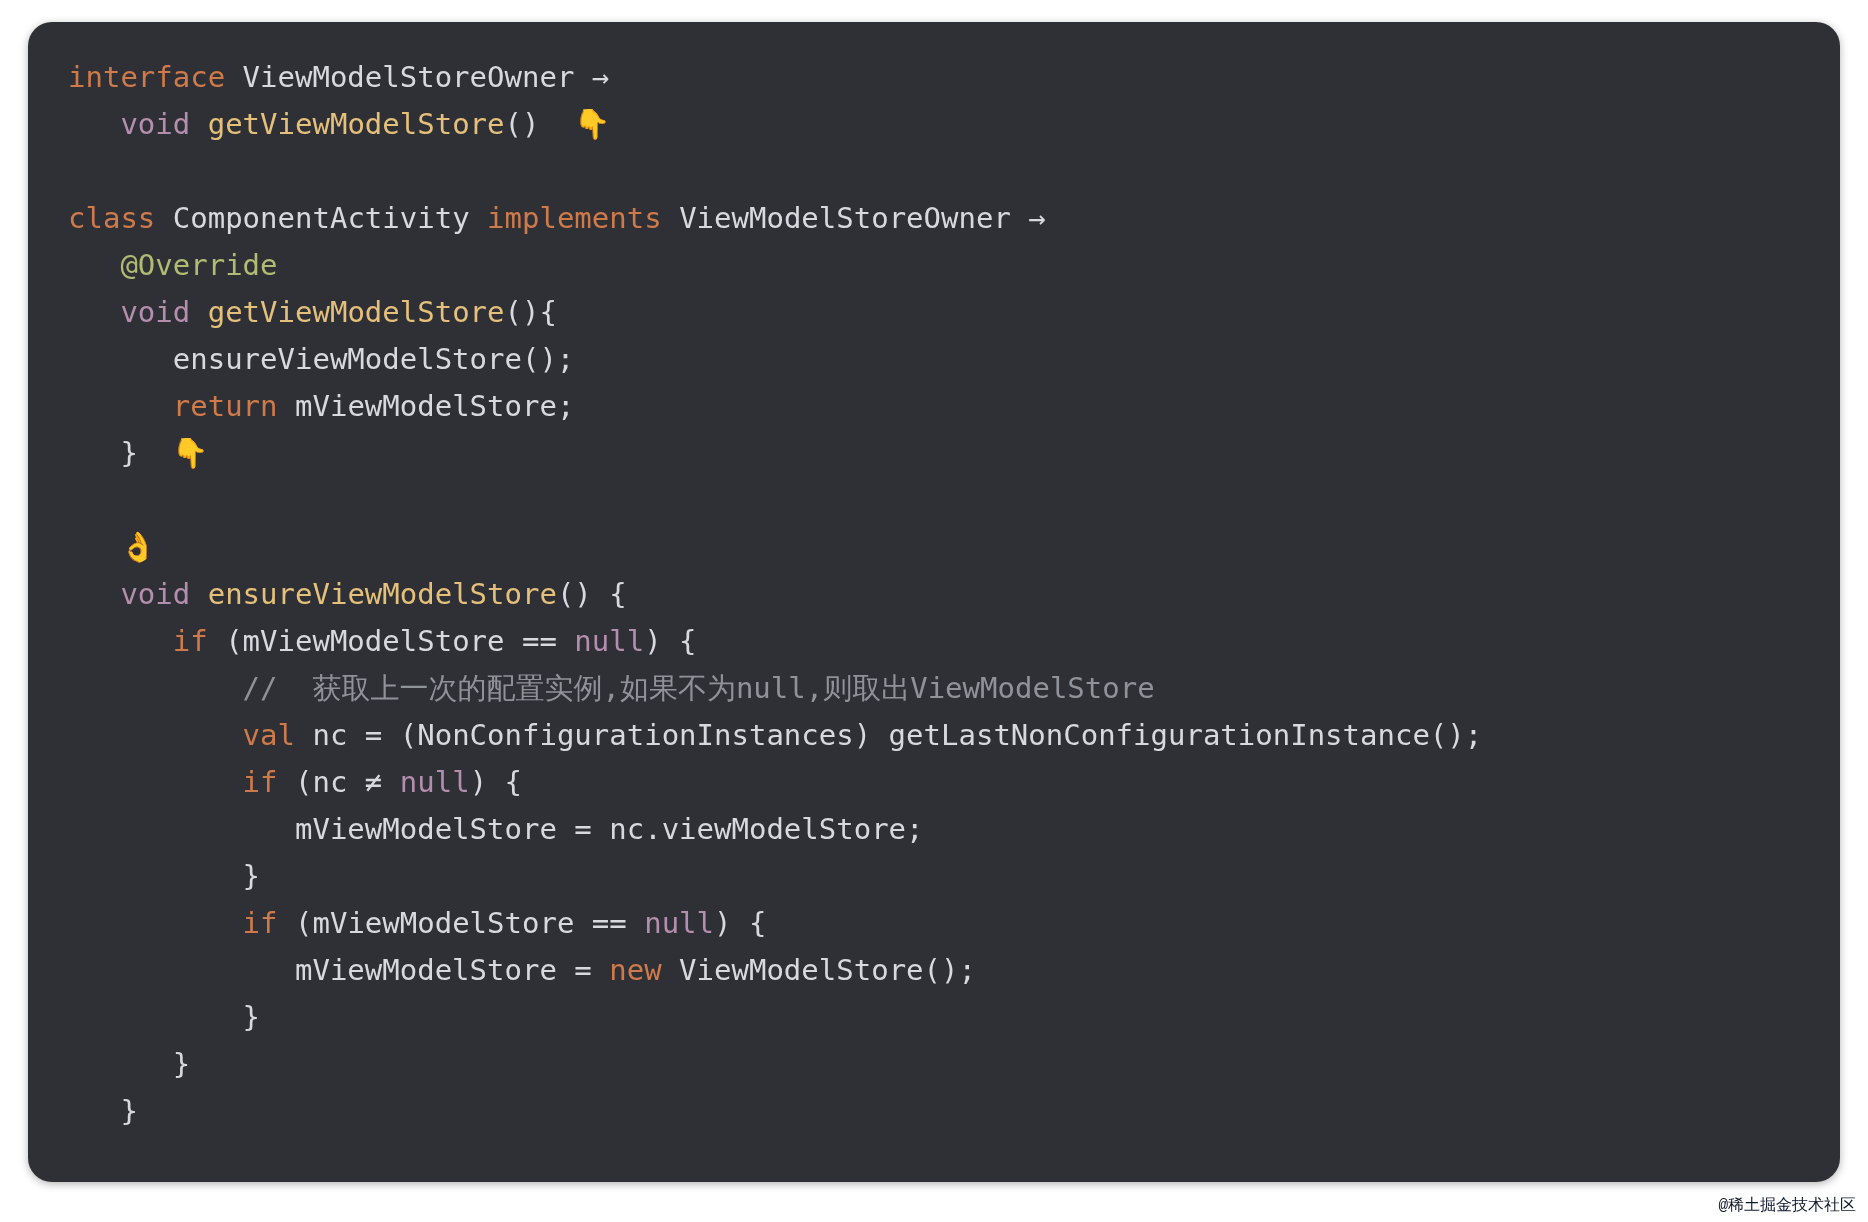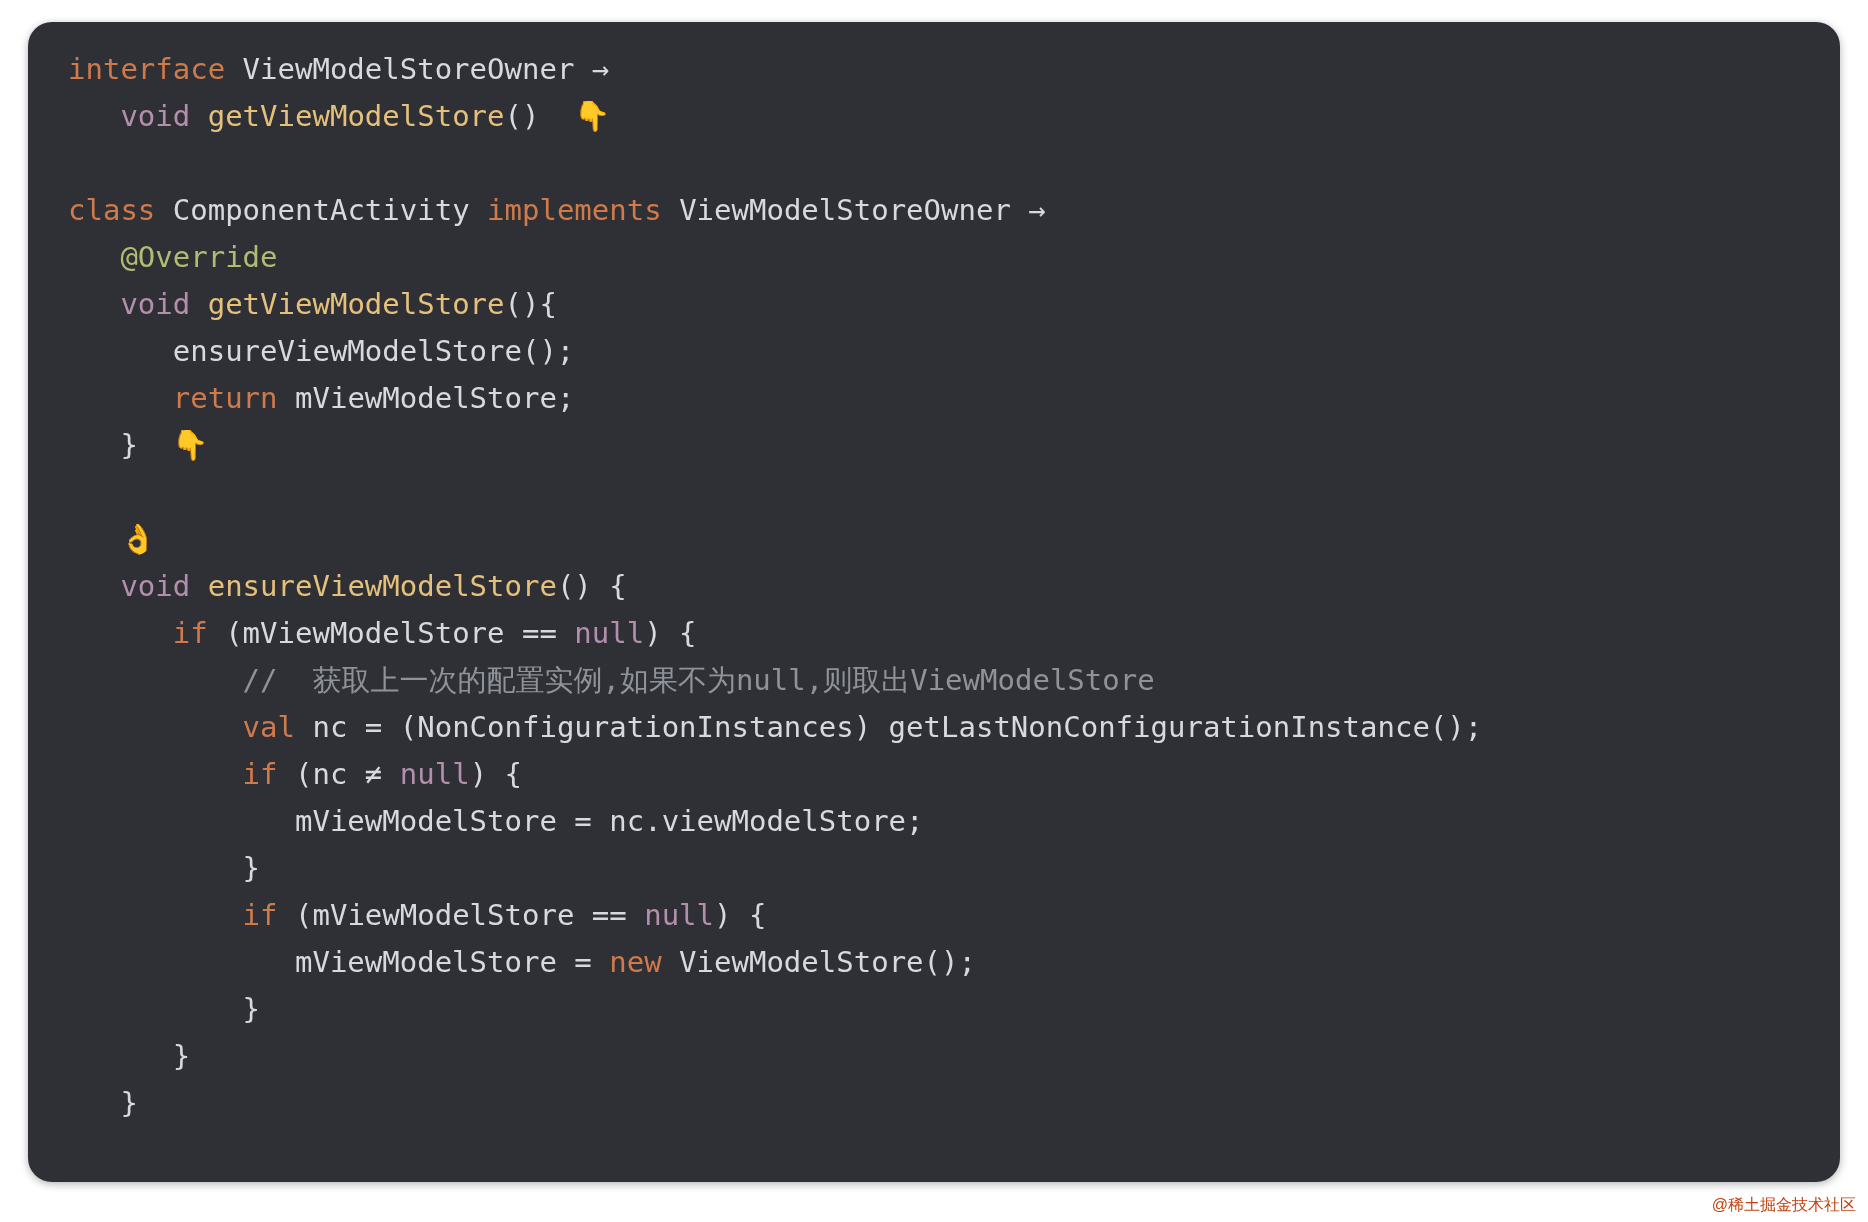"interface ViewModelStoreOwner → void" pre.code { padding: 24px 40px 28px 40px -> 32px 40px 28px 40px }
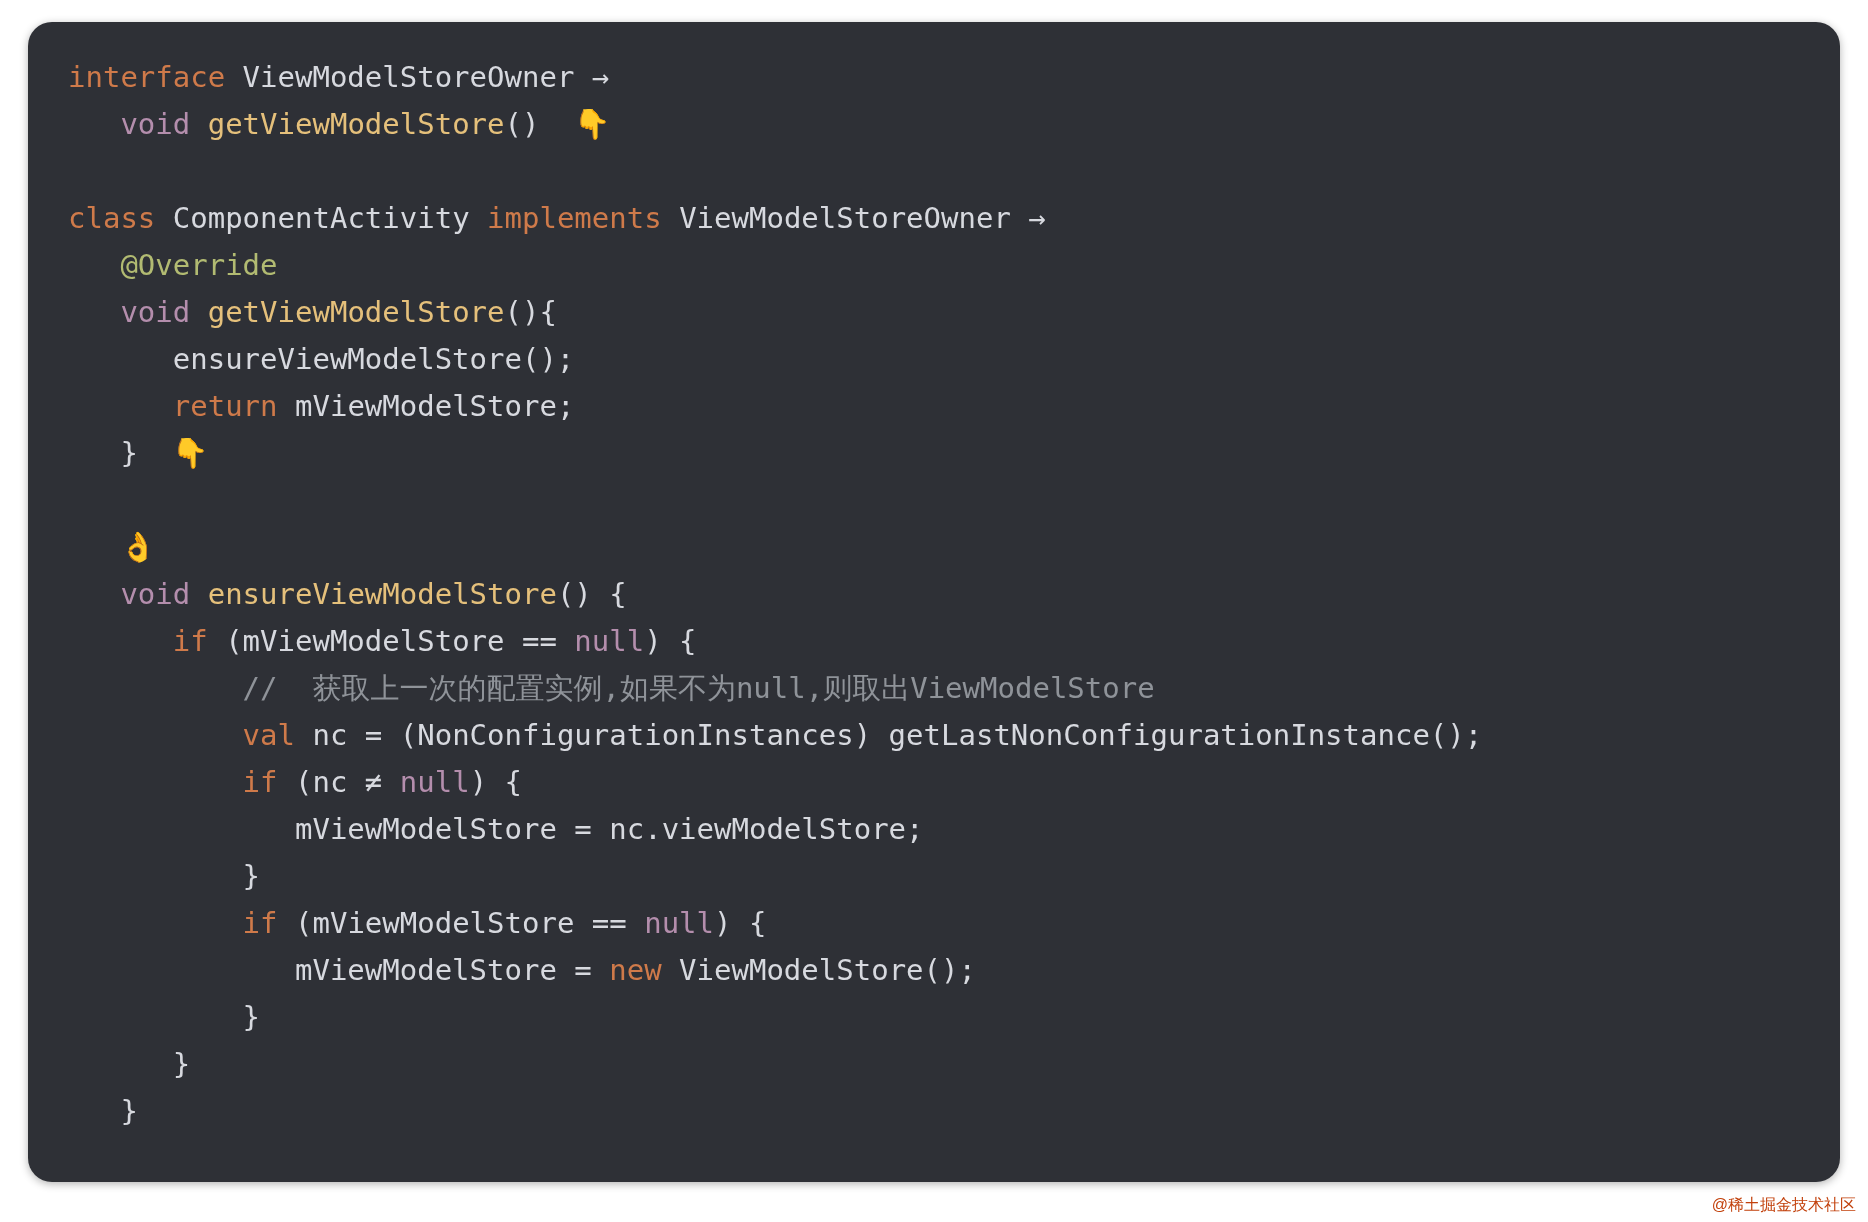"@稀土掘金技术社区" .wm { color: #c2410c -> #0f172a; font-family: Liberation Sans, sans-serif -> Liberation Mono, monospace }
